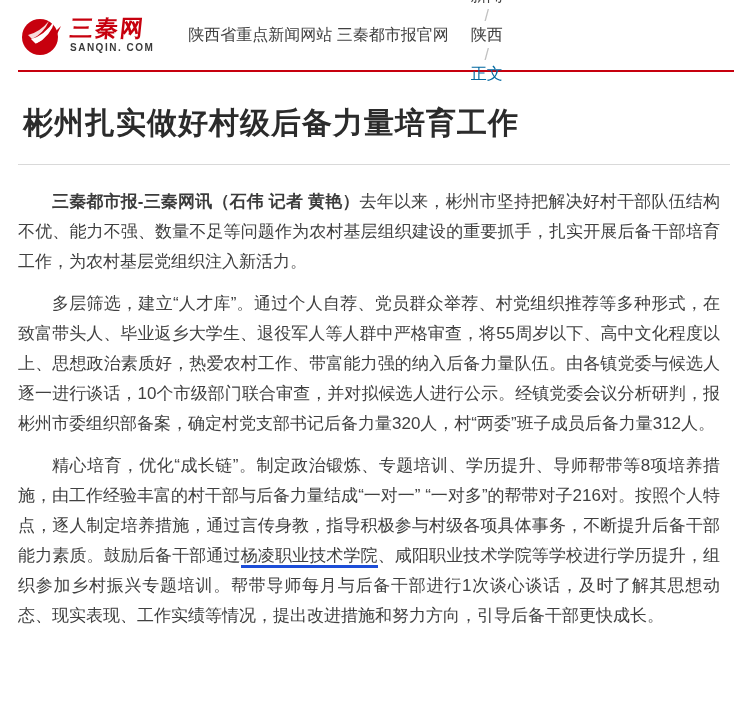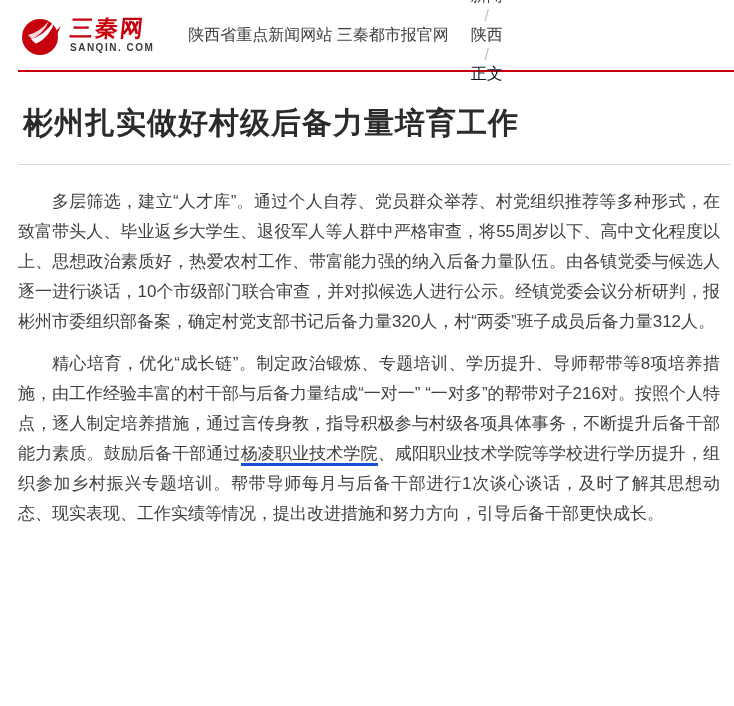"正文" .breadcrumb .current { color: #0f172a -> #0369a1 }
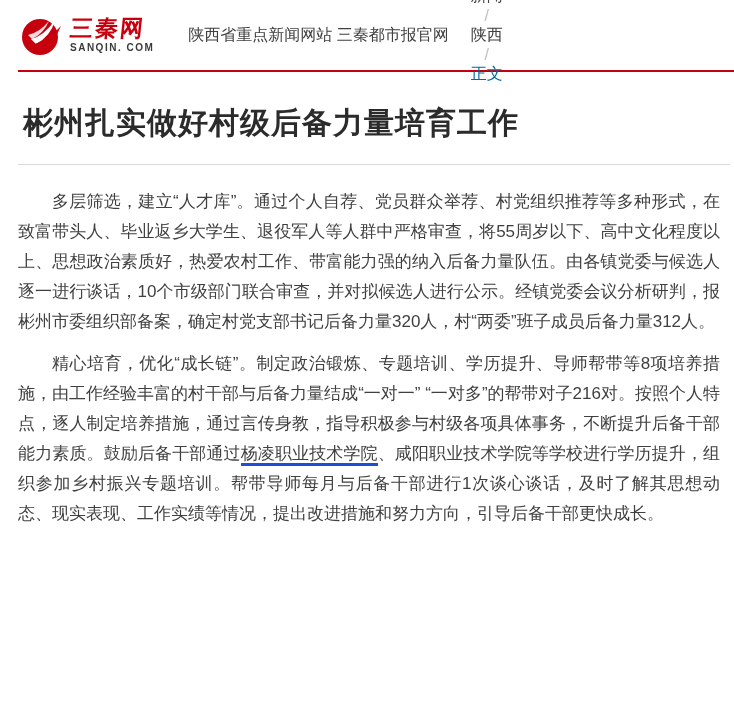"三秦都市报-三秦网讯（石伟 记者" p { html: none -> <p><span>三秦都市报-三秦网讯（石伟 记者 黄艳）</span><span>去年以来，彬州市坚持把解决好村干部队伍结构不优、能力不强、数量不足等问题作为农村基层组织建设的重要抓手，扎实开展后备干部培育工作，为农村基层党组织注入新活力。</span></p> }
